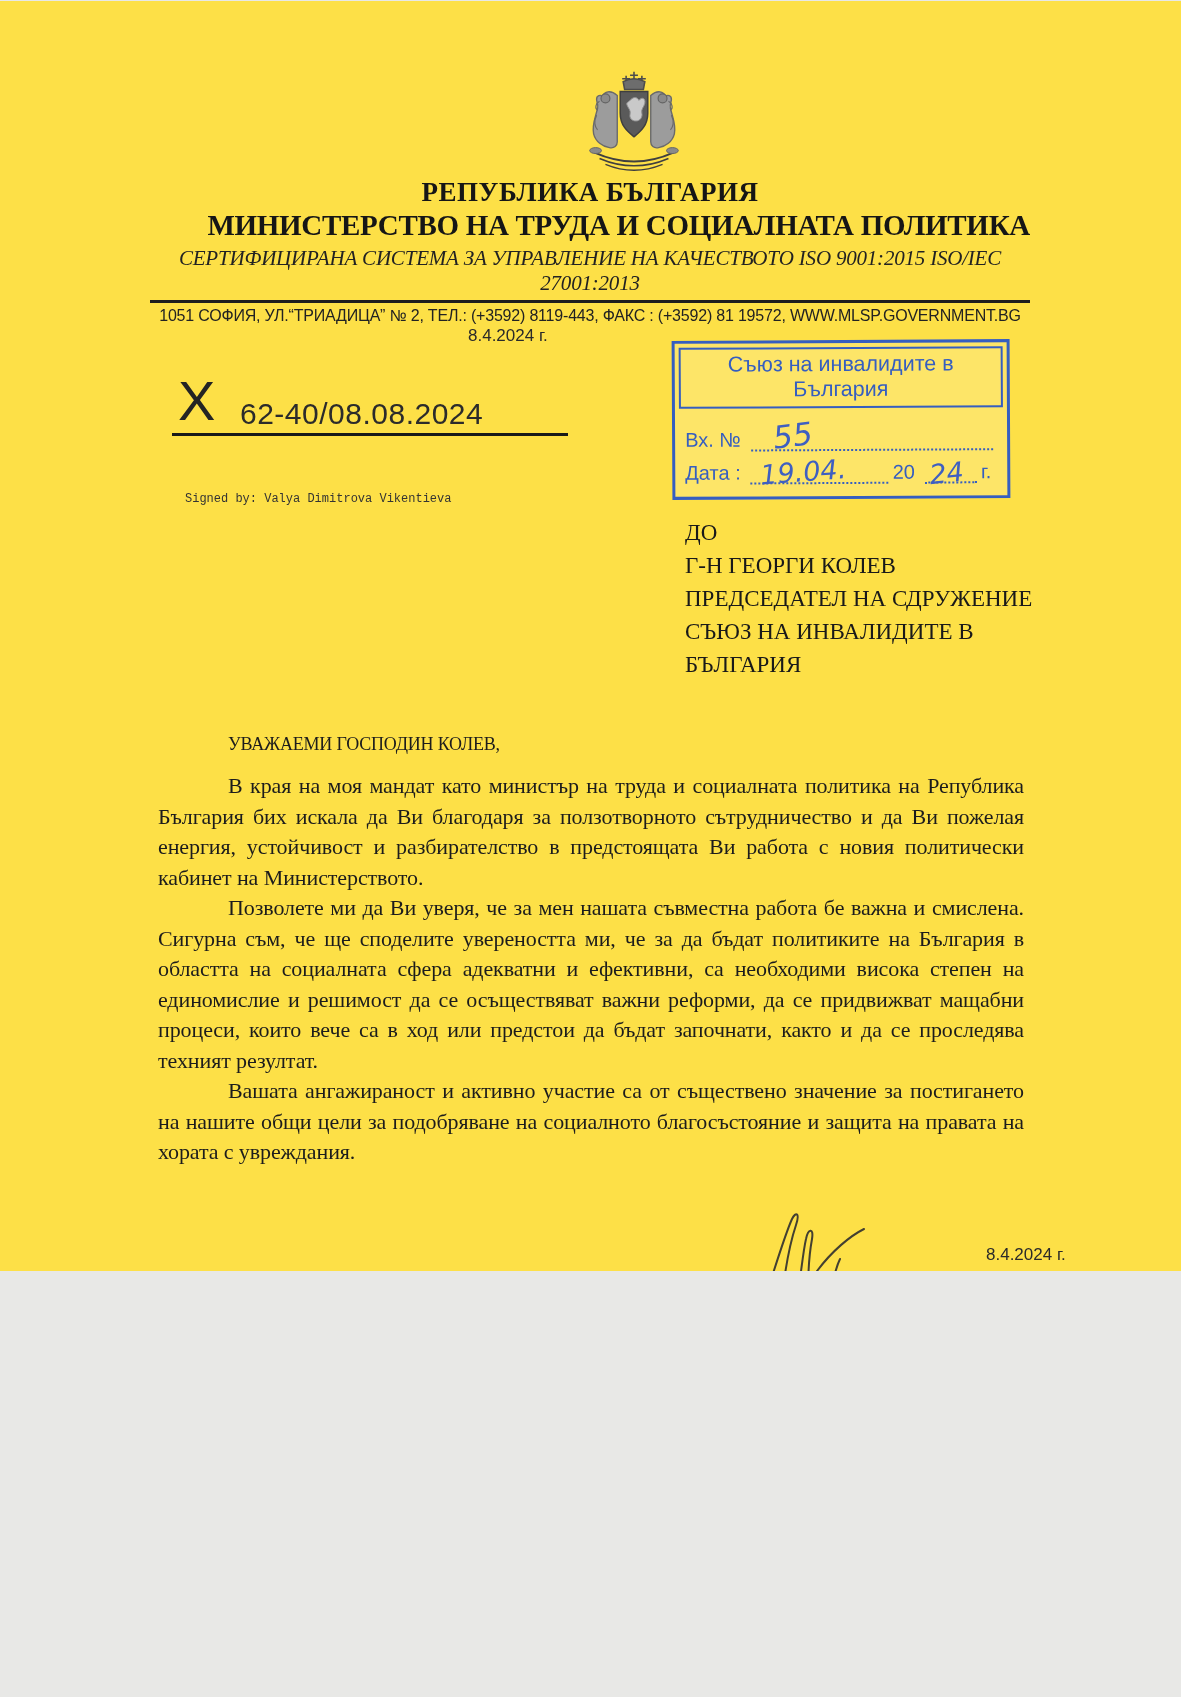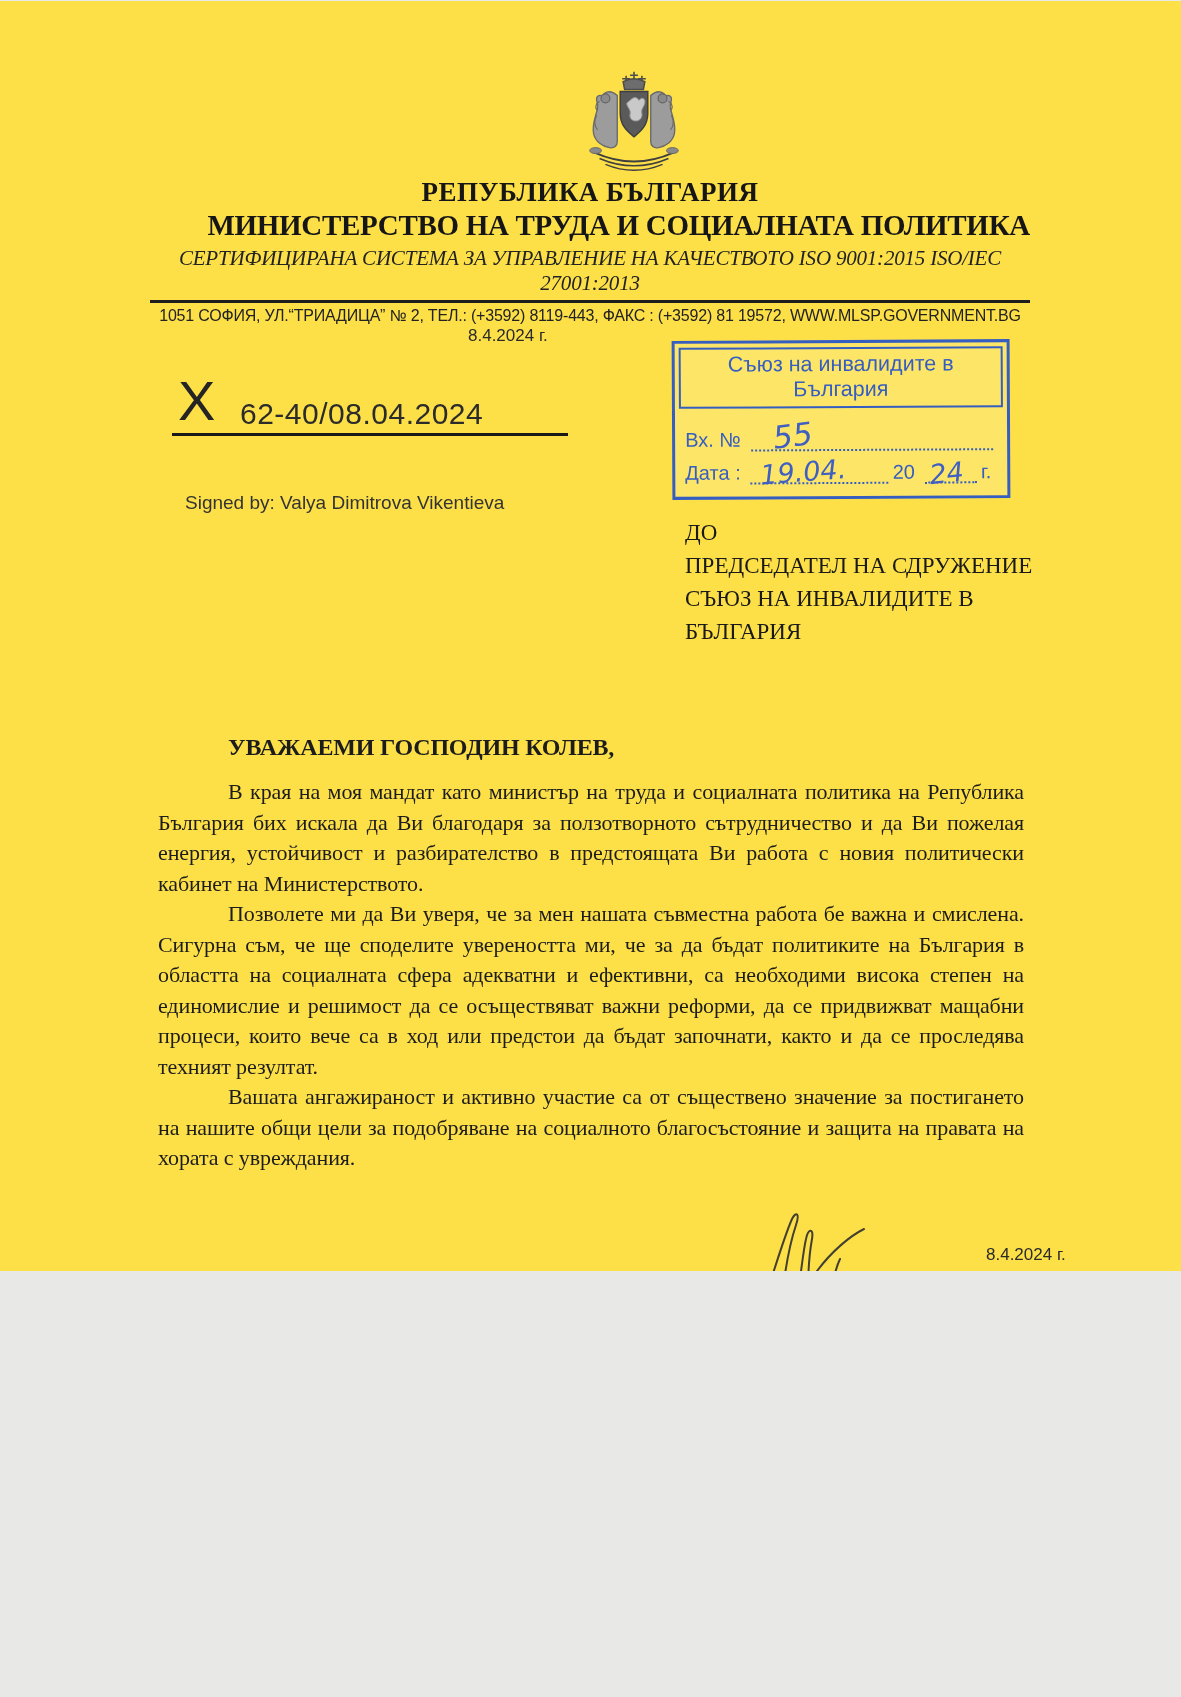"62-40/08.04.2024" div.ref-num { text: 62-40/08.04.2024 -> 62-40/08.08.2024 }
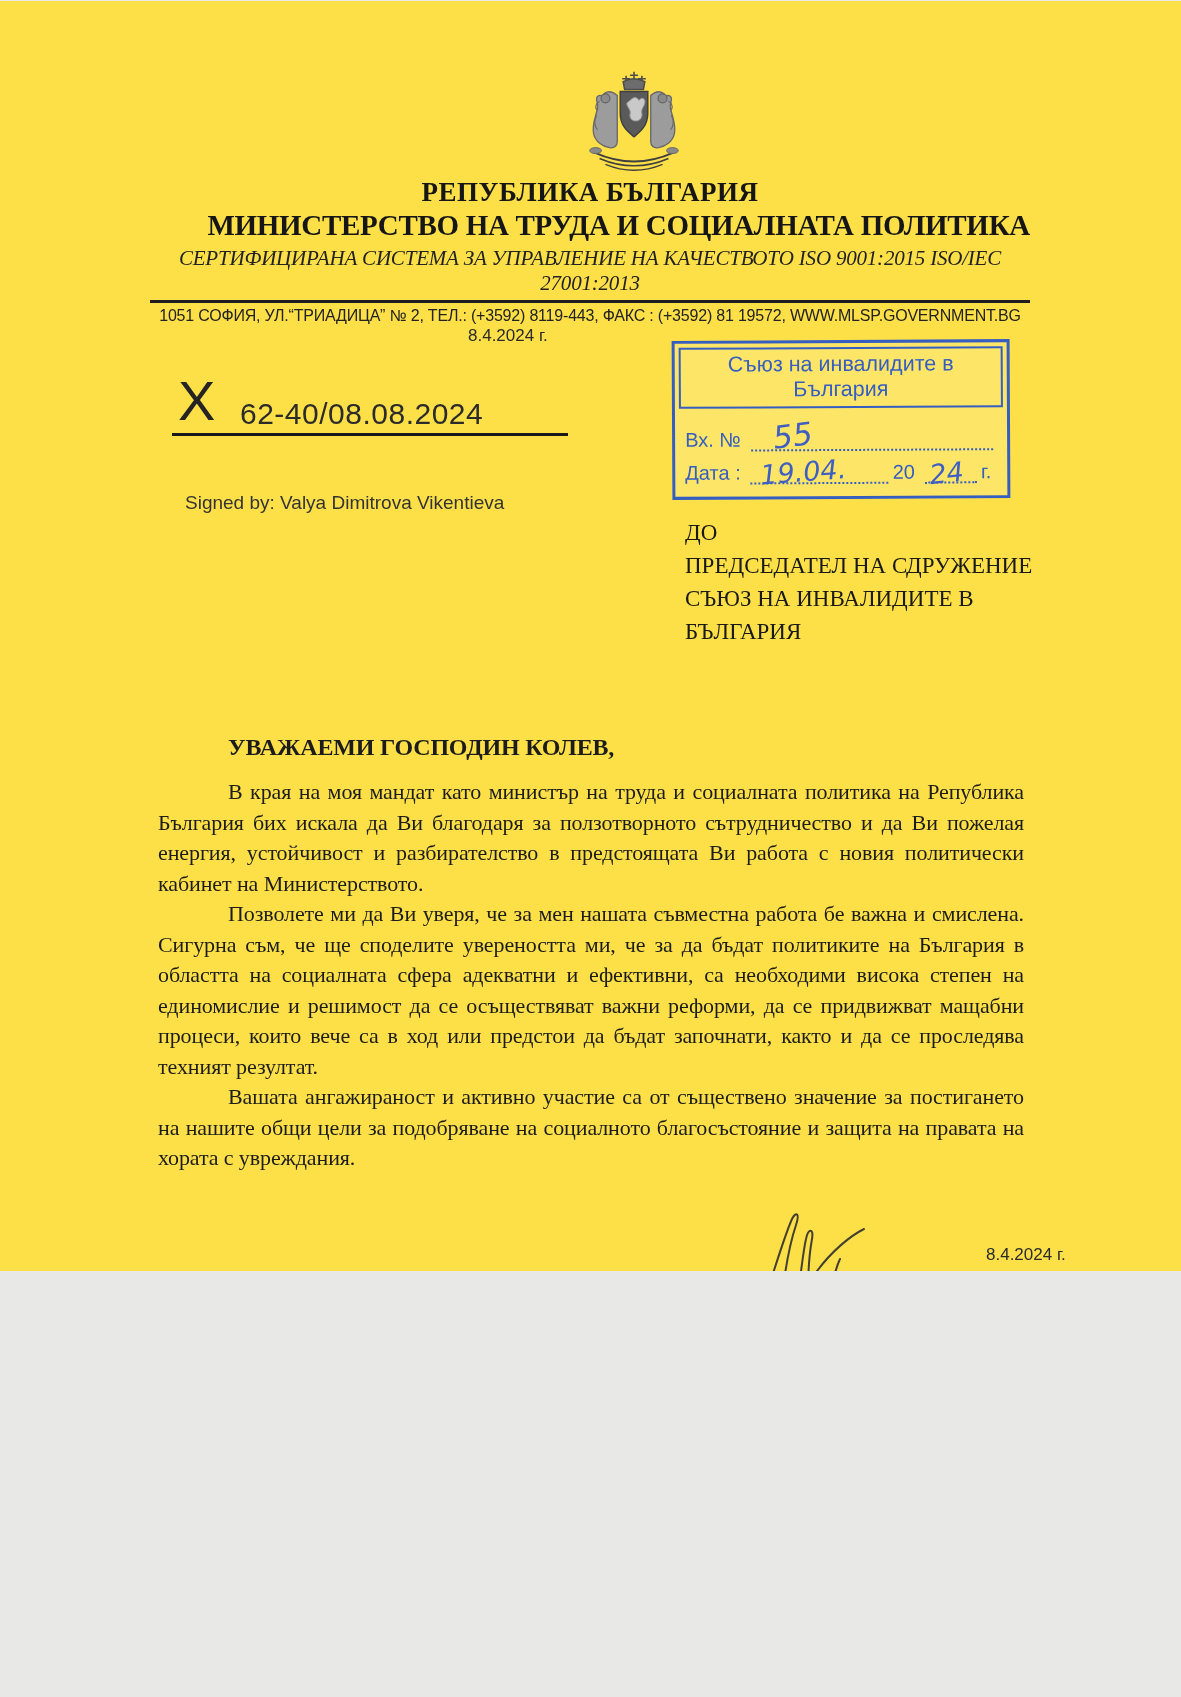"Signed by: Valya Dimitrova Vikentieva" .signedby-top { font-family: Liberation Sans, sans-serif -> Liberation Mono, monospace; font-size: 19px -> 12px }
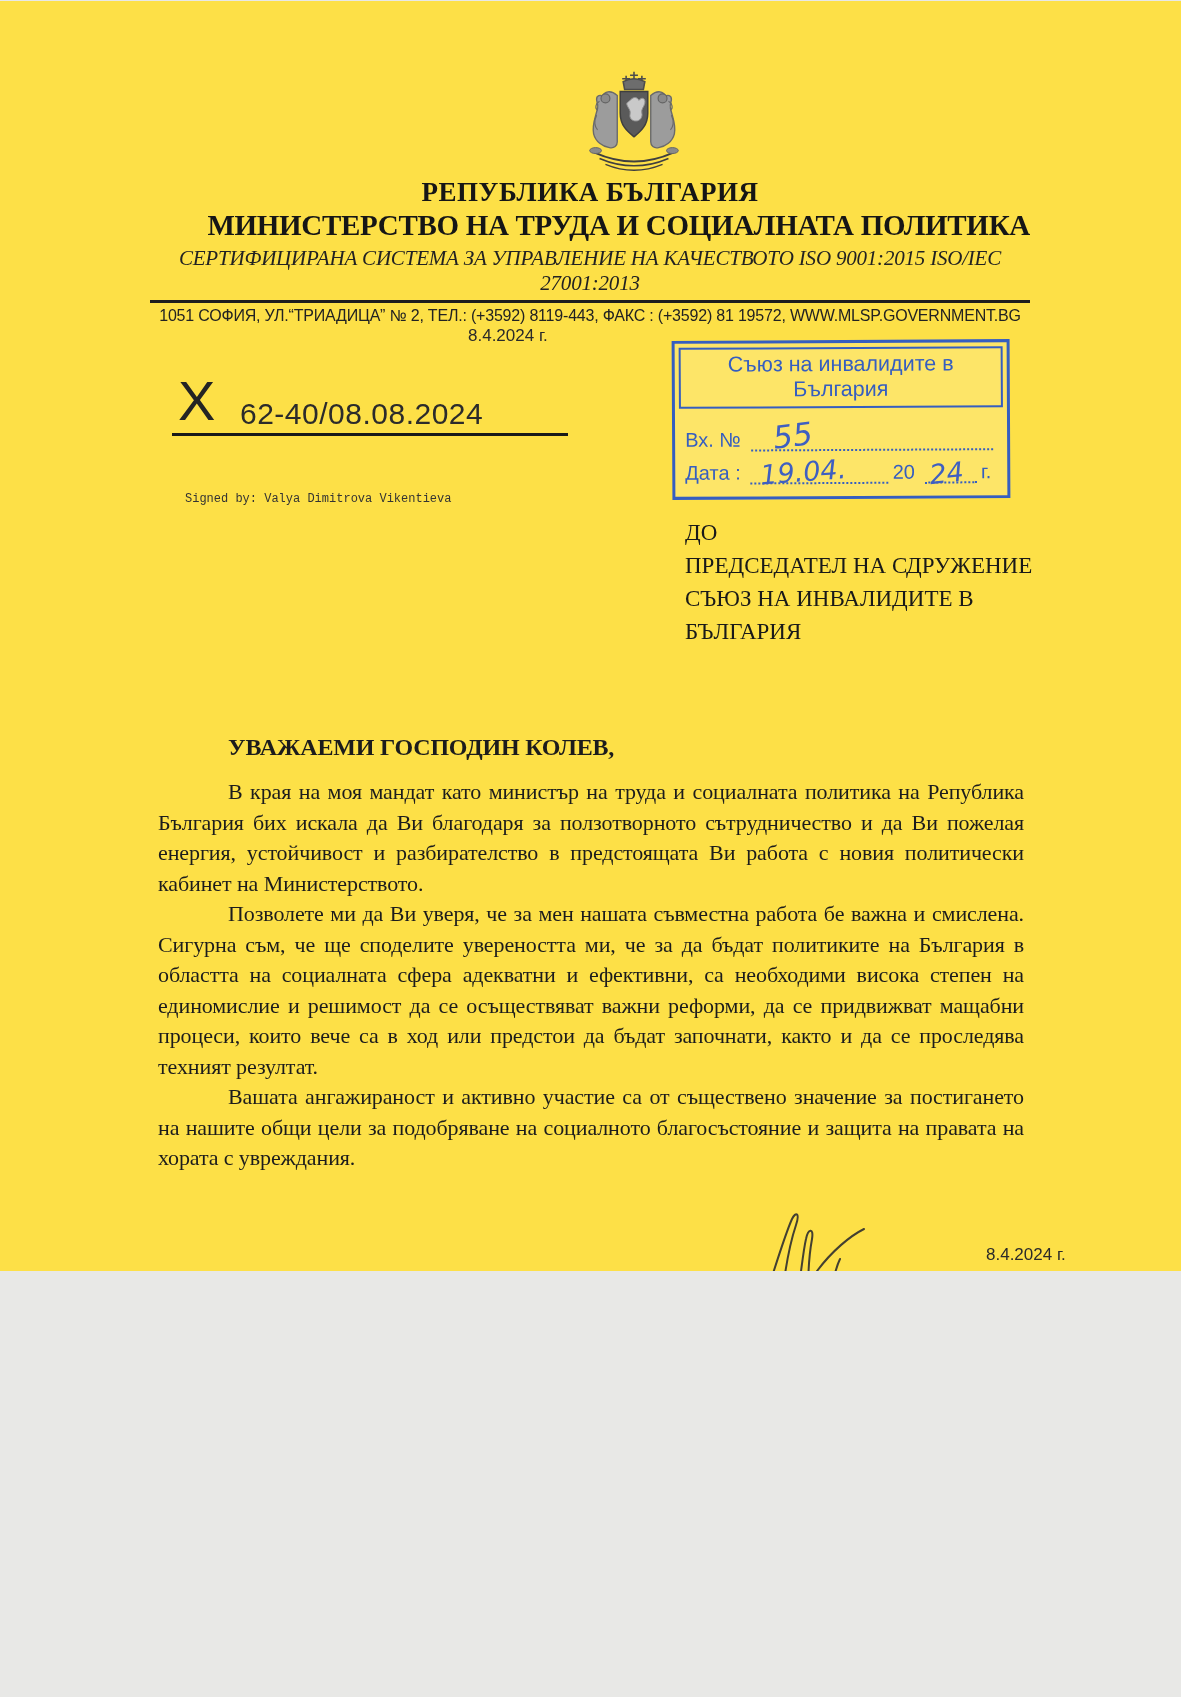"Г-Н ГЕОРГИ КОЛЕВ" div { html: none -> <div>Г-Н ГЕОРГИ КОЛЕВ</div> }
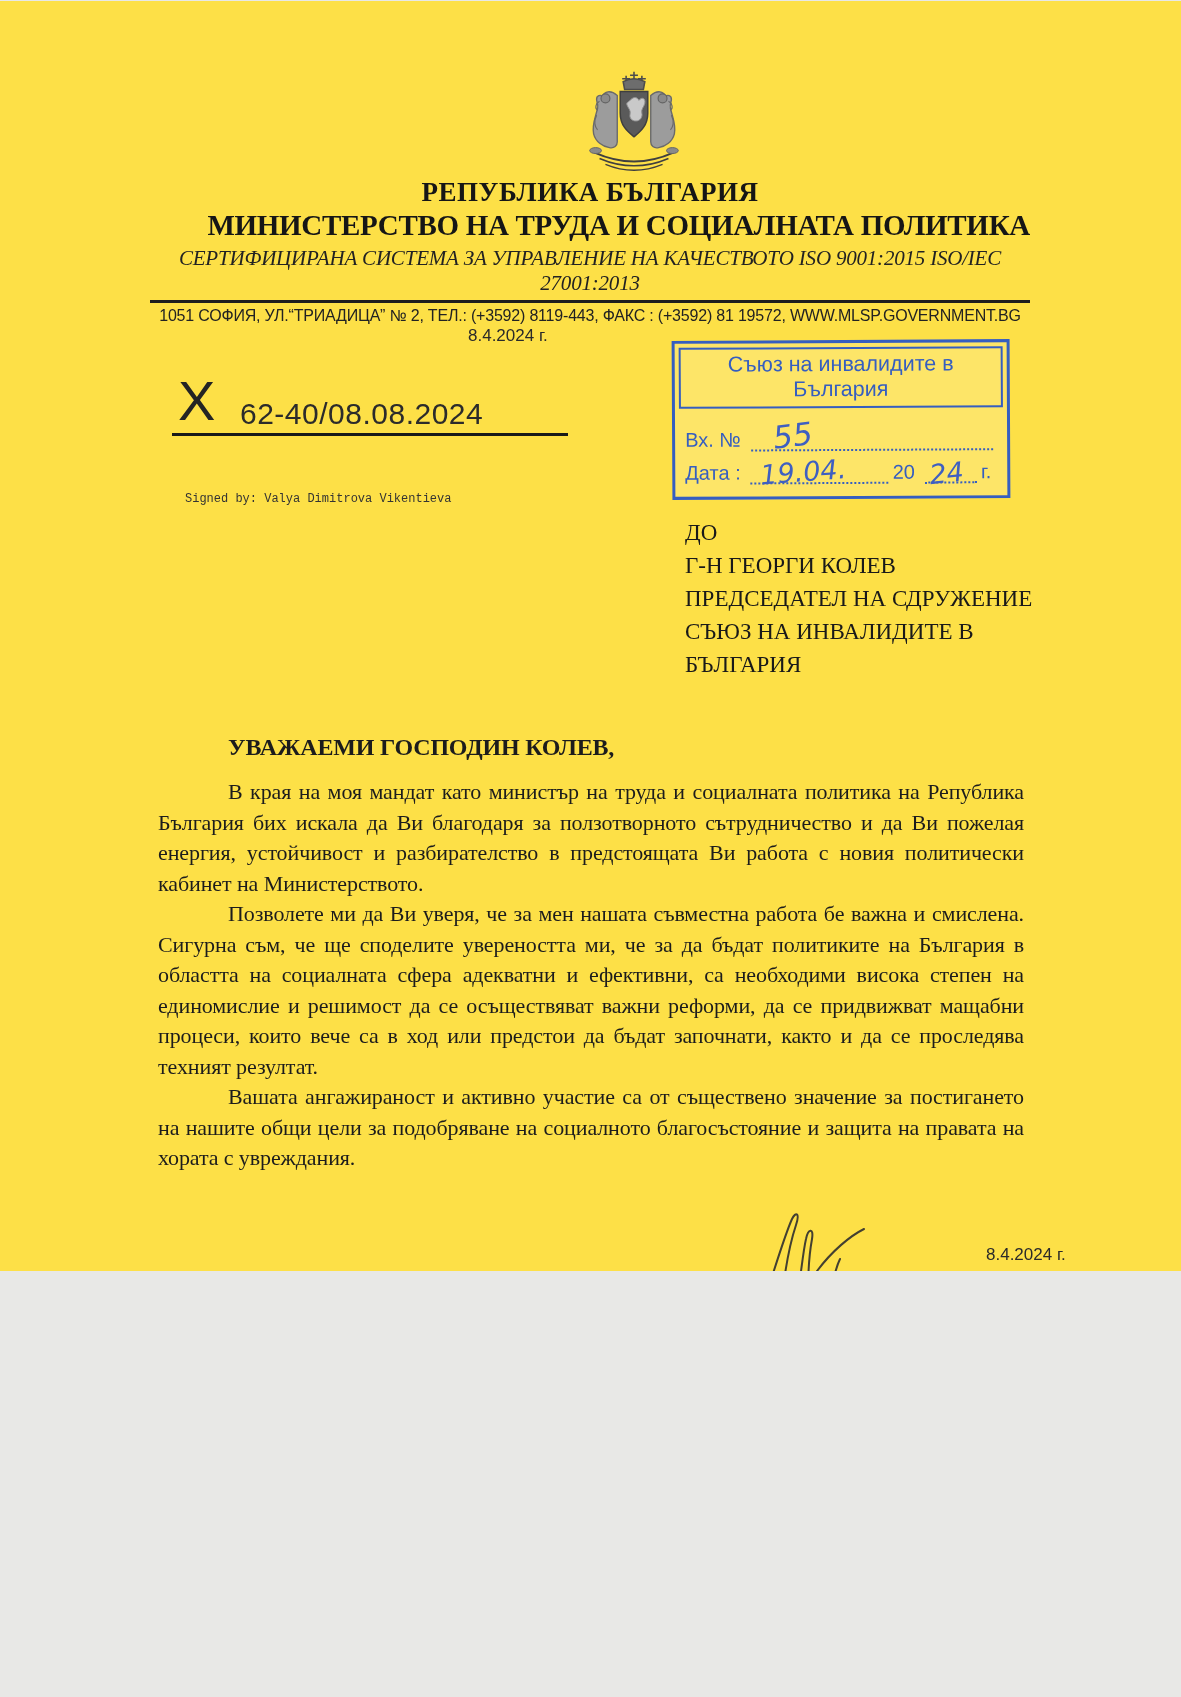"УВАЖАЕМИ ГОСПОДИН КОЛЕВ," .salutation { font-size: 24px -> 18px; font-weight: bold -> normal }
